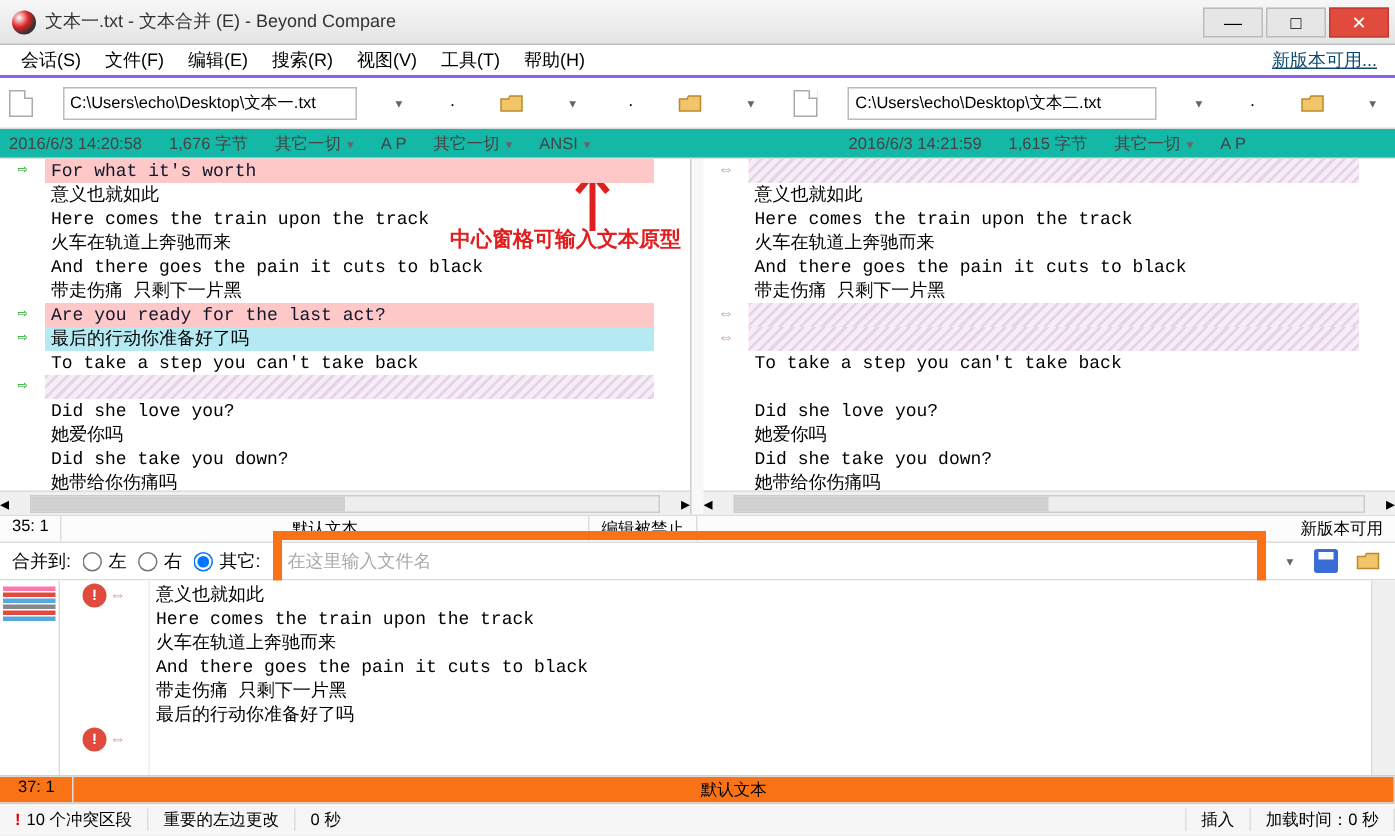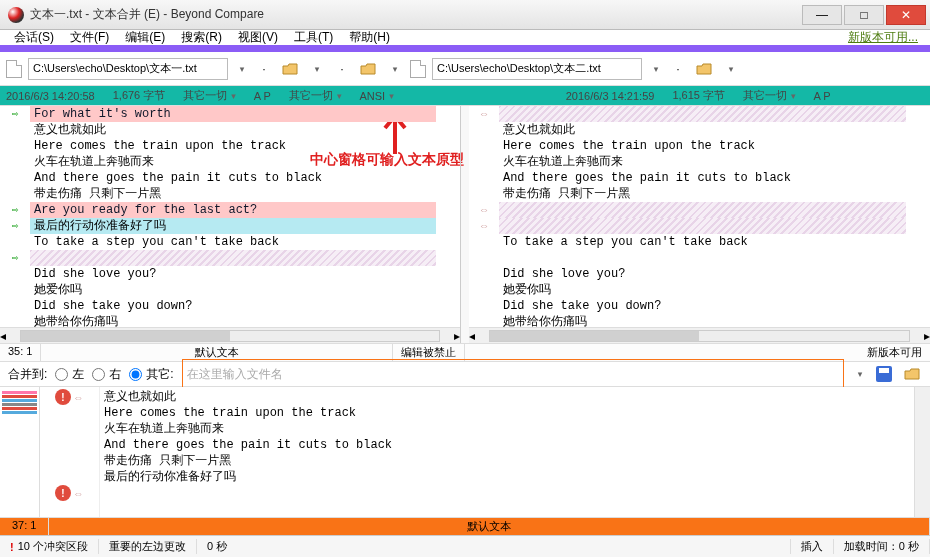"会话(S)" .menubar { border-bottom: 7px solid #8b5cf6 -> 2px solid #8b5cf6 }
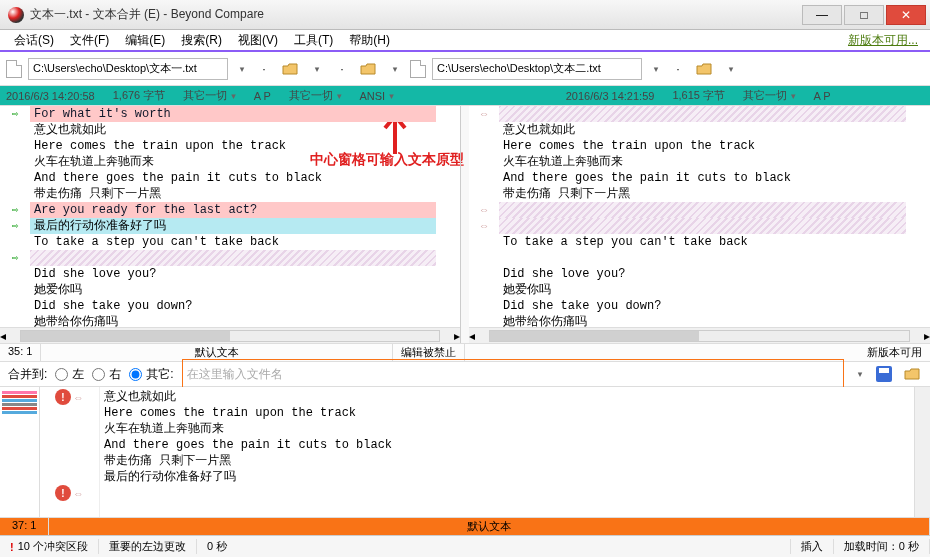"新版本可用..." .menubar-right { color: #4d7c0f -> #0c4a6e }
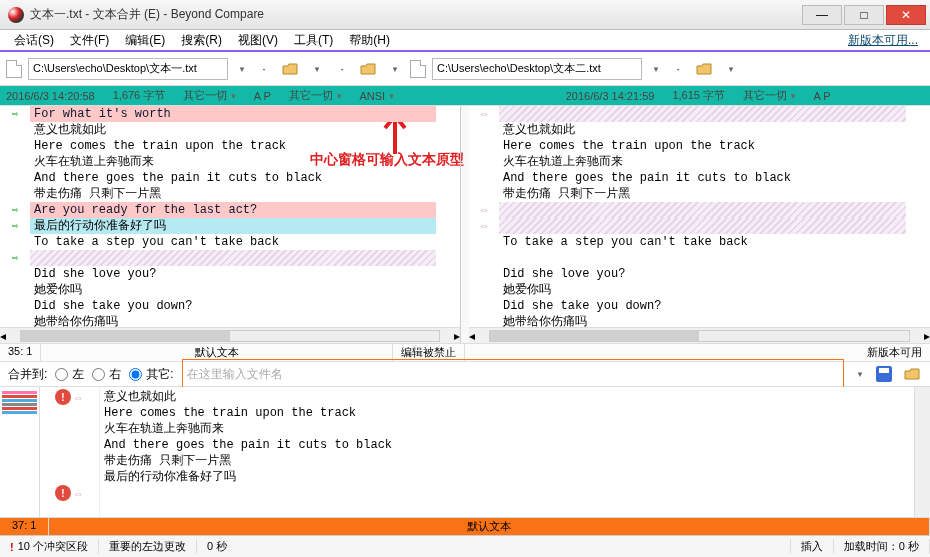"C:\Users\echo\Desktop\文本一.txt" .toolbar { gap: 6px -> 20px }
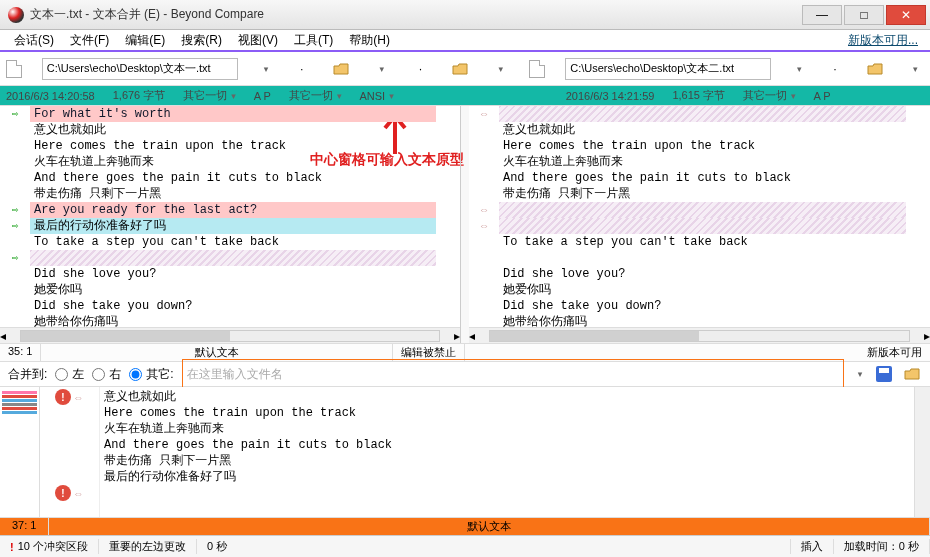"中心窗格可输入文本原型" .anno-text { left: 310px -> 300px }
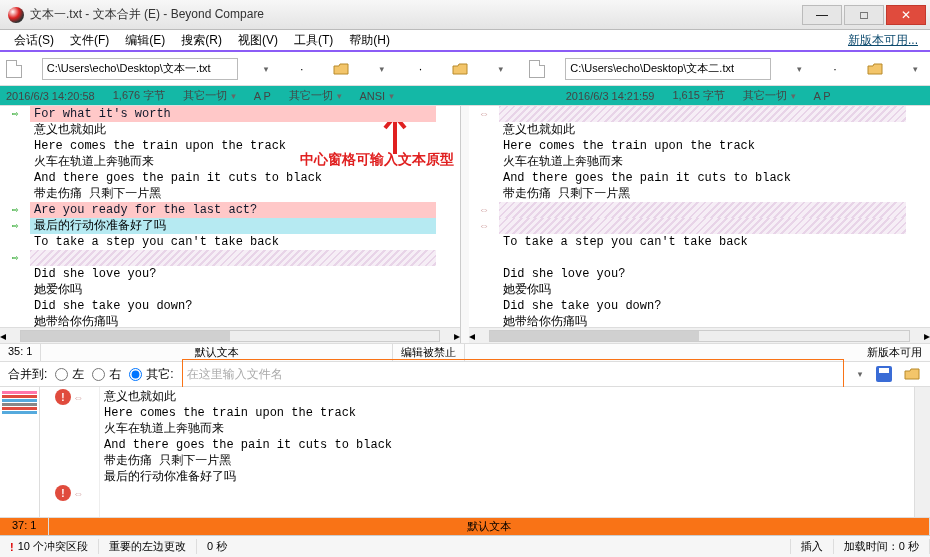"在这里输入文件名" .merge-name { border: 1px solid #f97316 -> 6px solid #f97316 }
